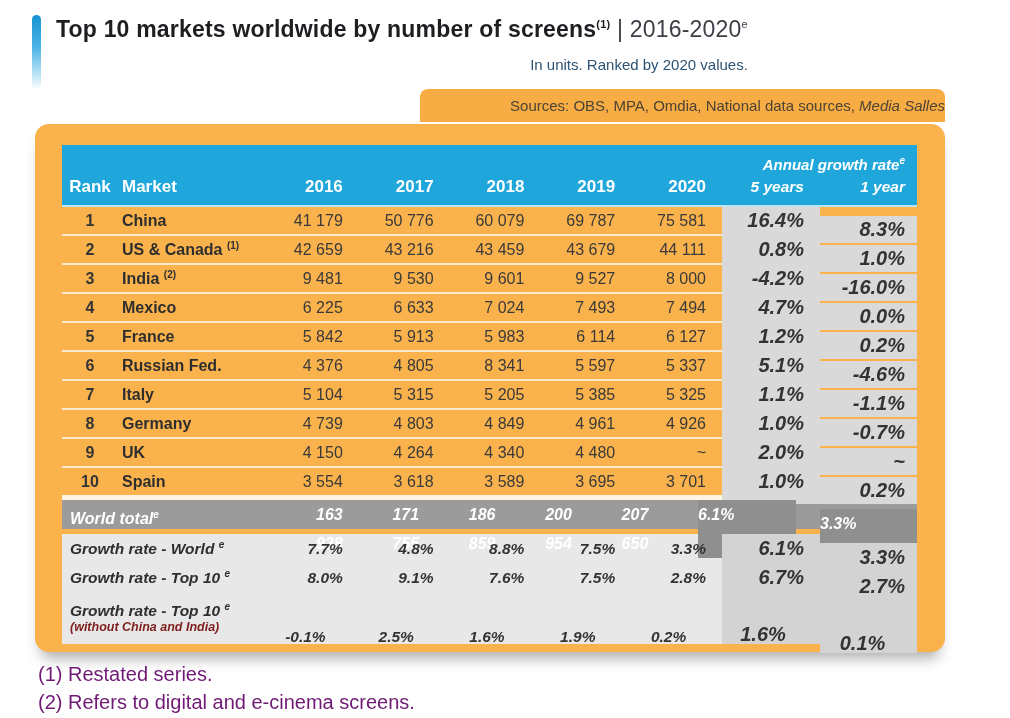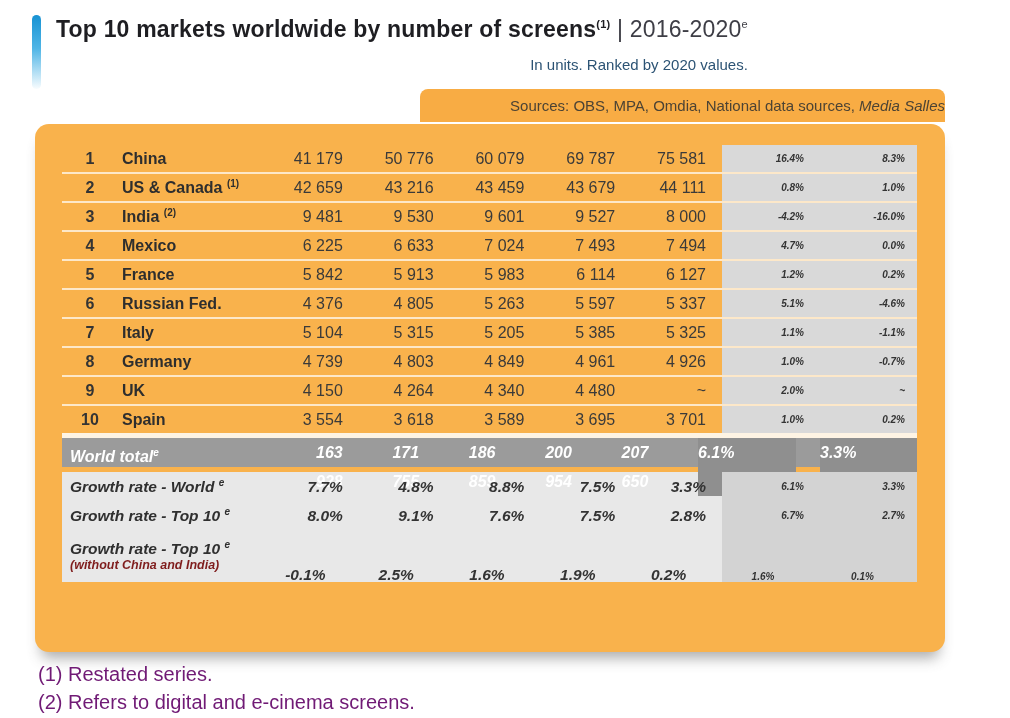"Annual growth ratee" div.thead { html: none -> <div> <div> <div></div> <div><span>Annual growth rate</span><sup>e</sup></div> </div> <div> <div>Rank</div> <div>Market</div> <div>2016</div> <div>2017</div> <div>2018</div> <div>2019</div> <div>2020</div> <div>5 years</div> <div>1 year</div> </div> </div> }
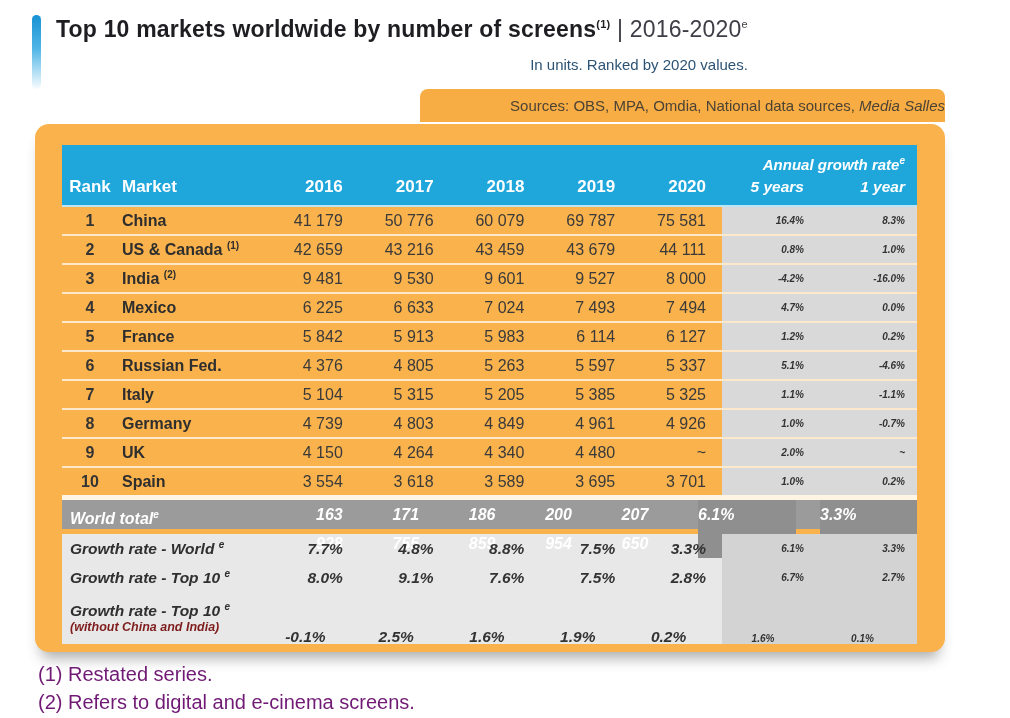"16.4%" .growth-cell { font-size: 10px -> 20px }
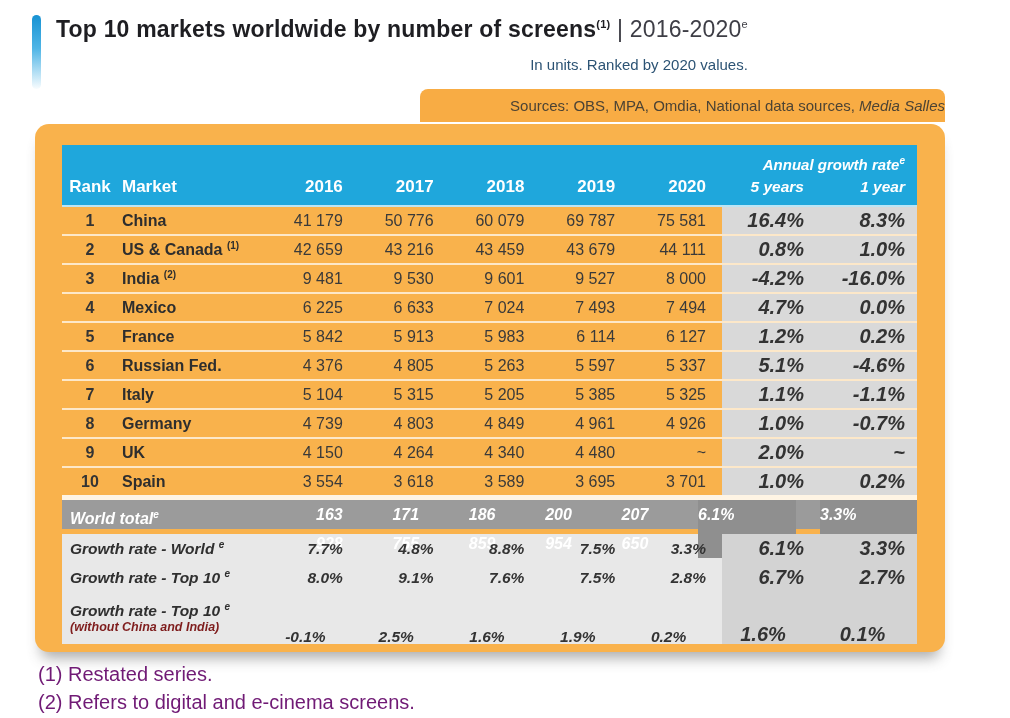"8.3%" .g1 { margin-top: none -> 9px }
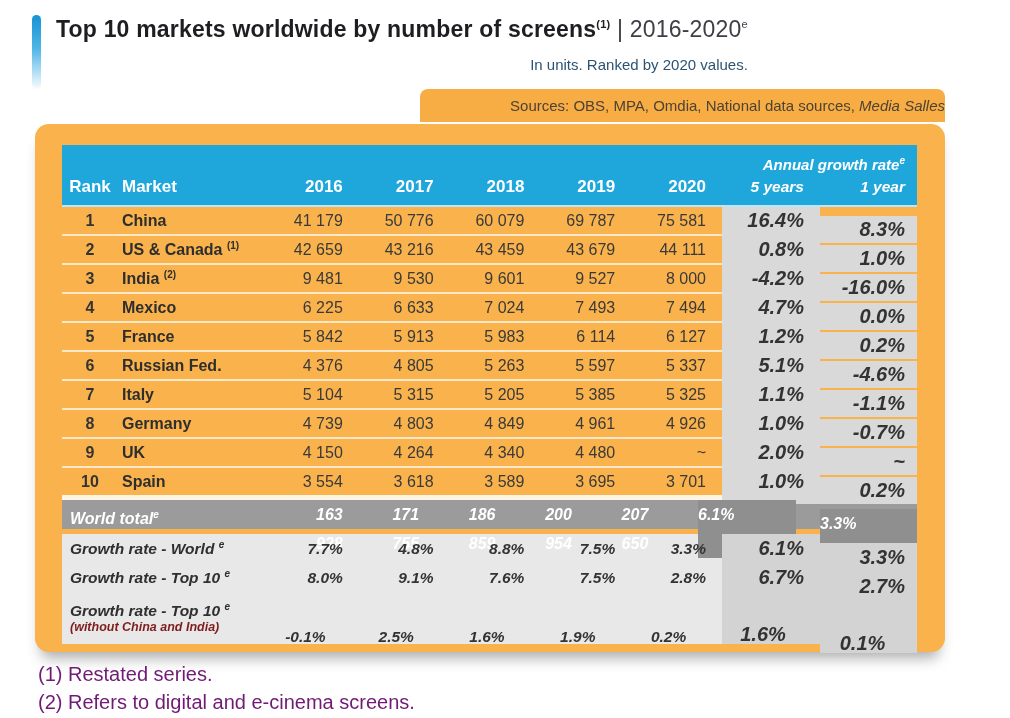"5 263" div.val-cell { text: 5 263 -> 8 341 }
